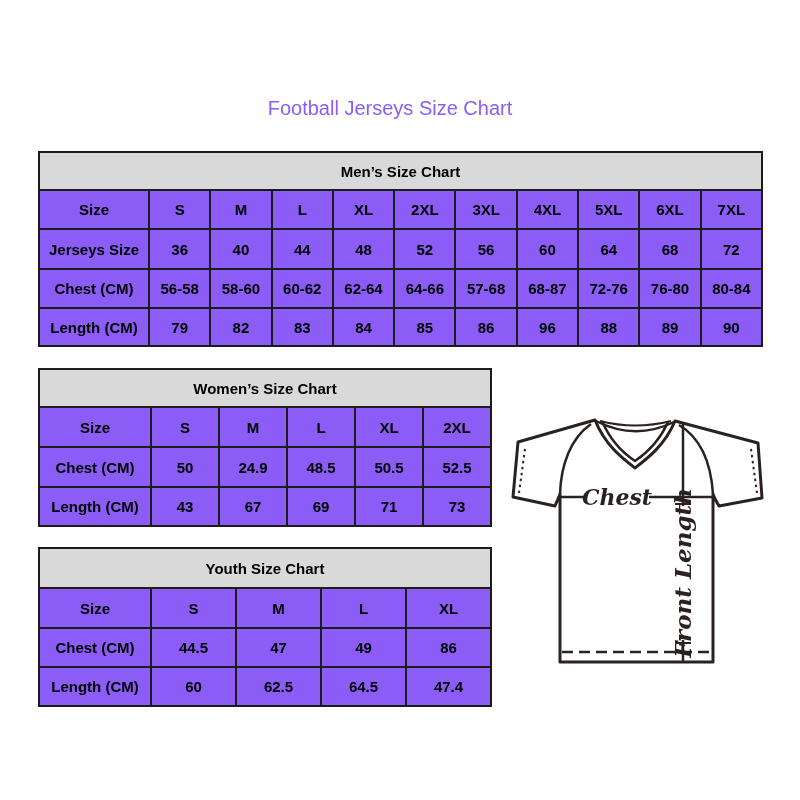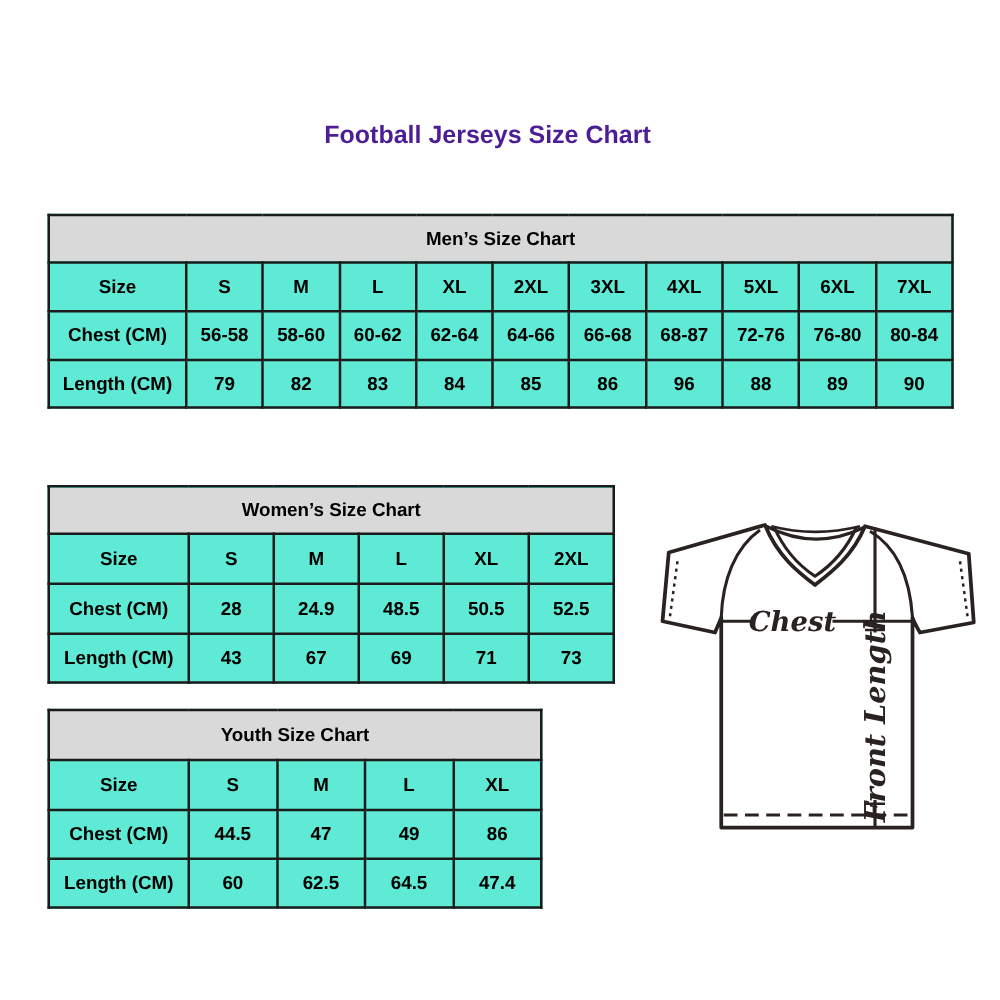"Football Jerseys Size Chart" .page-title { color: #4c1d95 -> #8b5cf6; font-weight: 700 -> 400 }
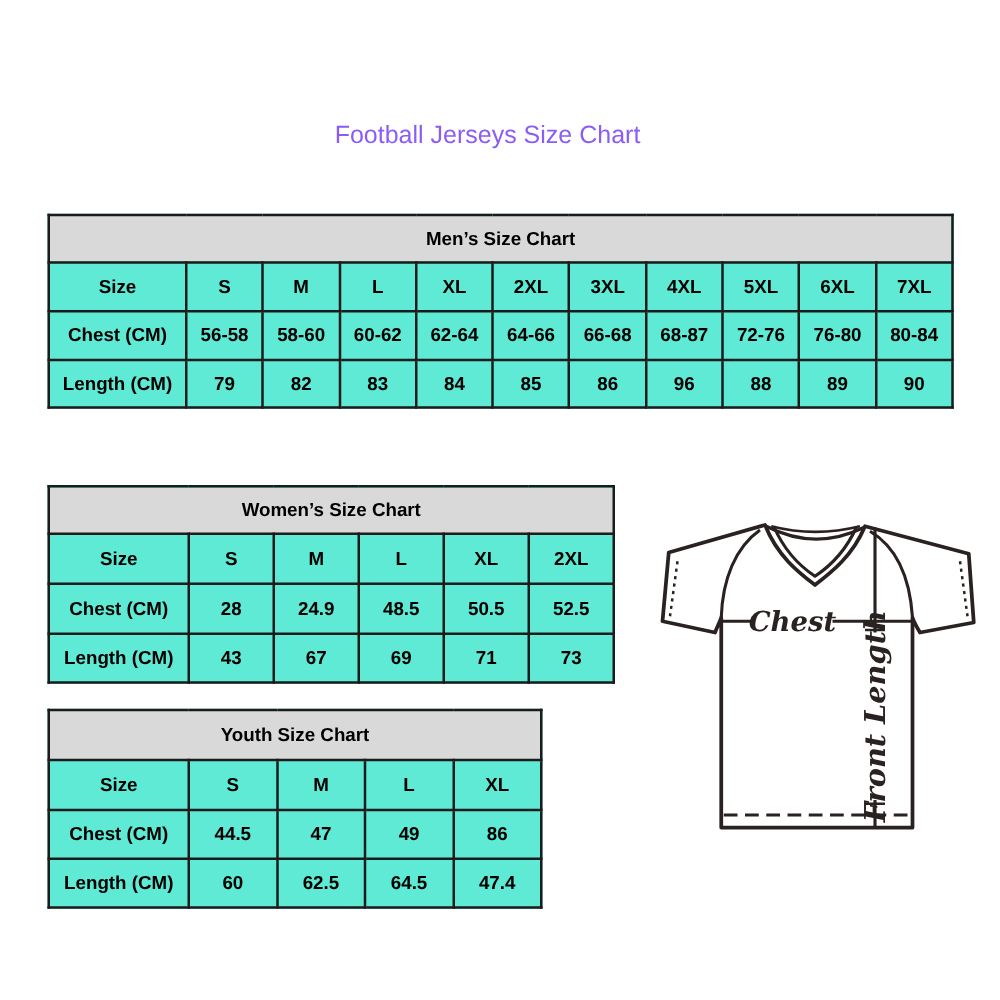"Men’s Size Chart" table.size { background: #5eead4 -> #8b5cf6; margin-top: 20px -> none }
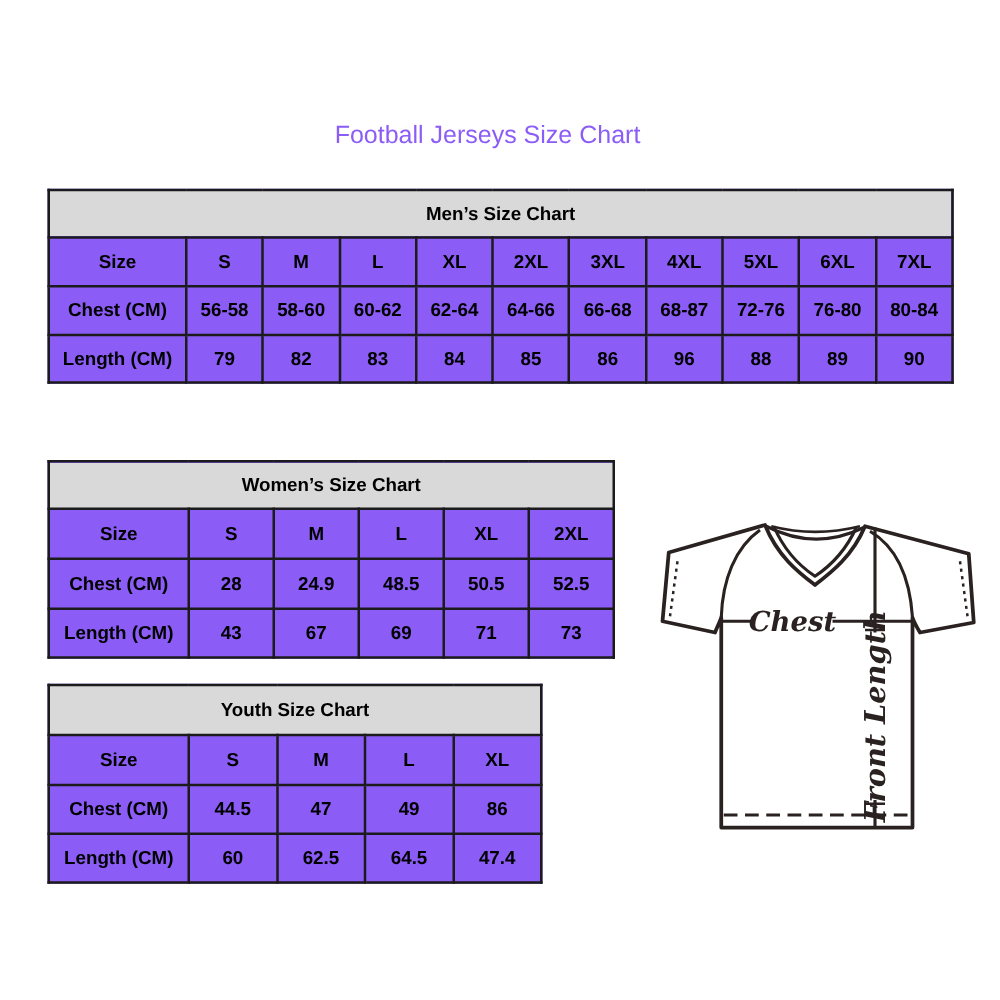"Jerseys Size" tr { html: none -> <tr> <td>Jerseys Size</td> <td>36</td> <td>40</td> <td>44</td> <td>48</td> <td>52</td> <td>56</td> <td>60</td> <td>64</td> <td>68</td> <td>72</td> </tr> }
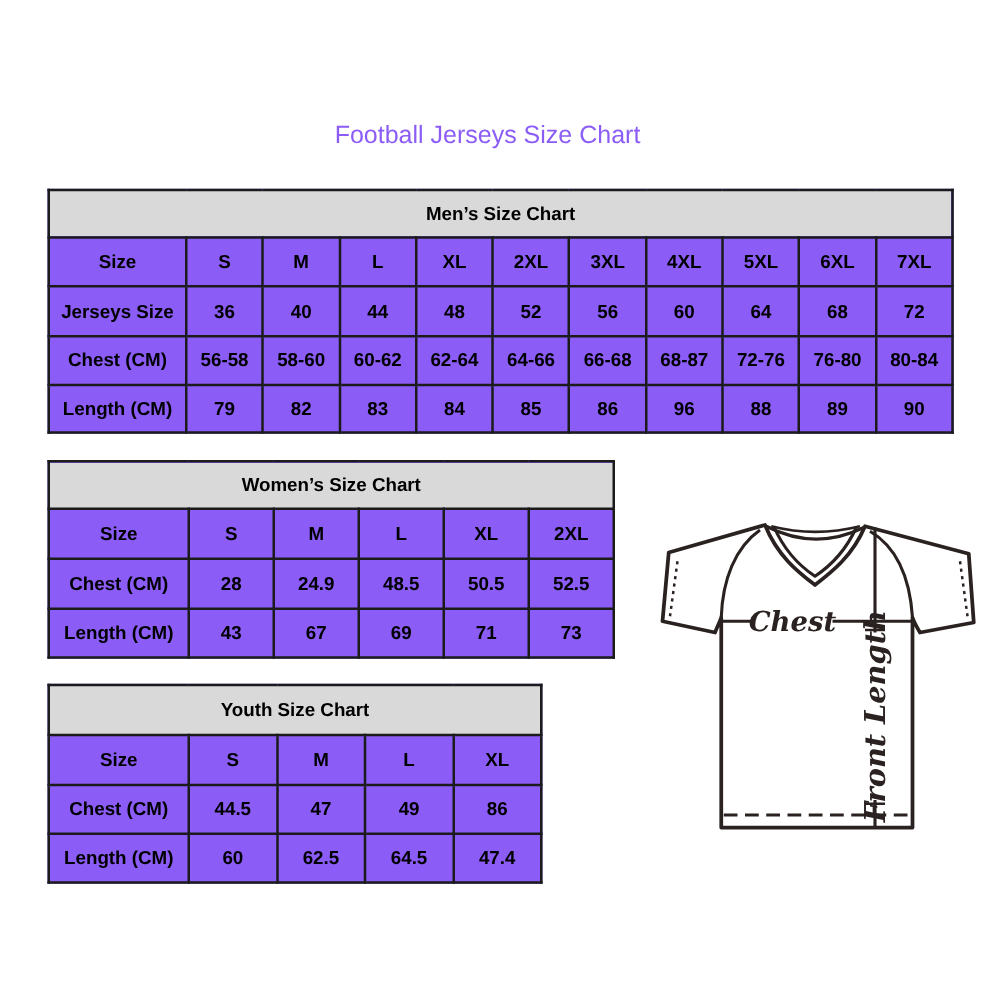"66-68" td { text: 66-68 -> 57-68 }
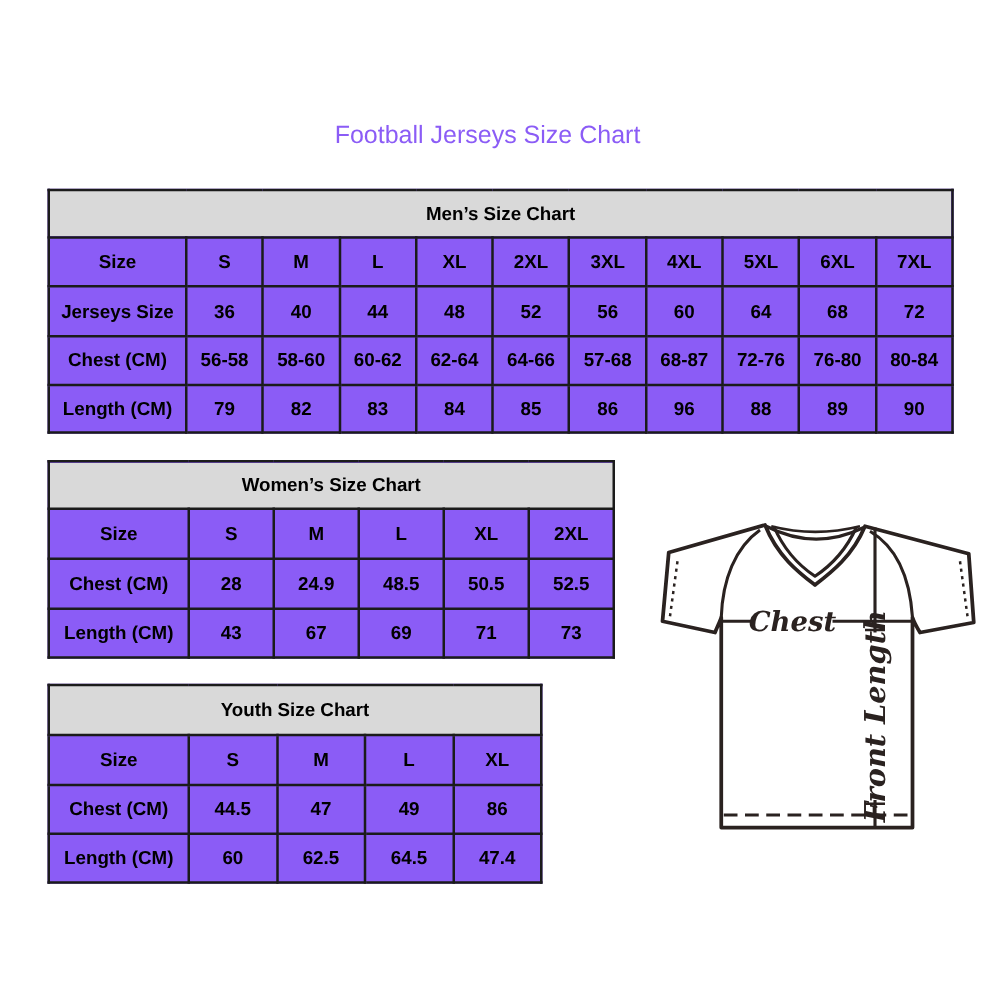"28" td { text: 28 -> 50 }
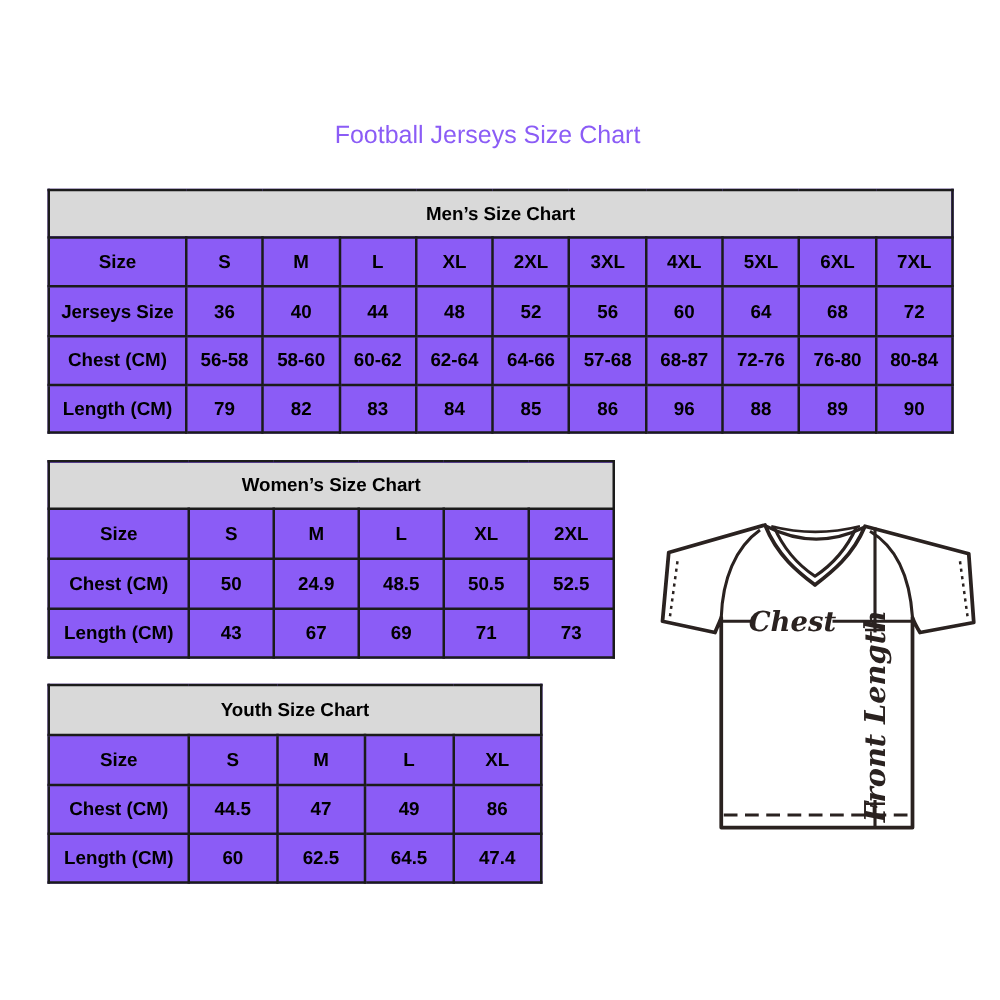"Chest" .jersey-wrap { left: 522px -> 505px }
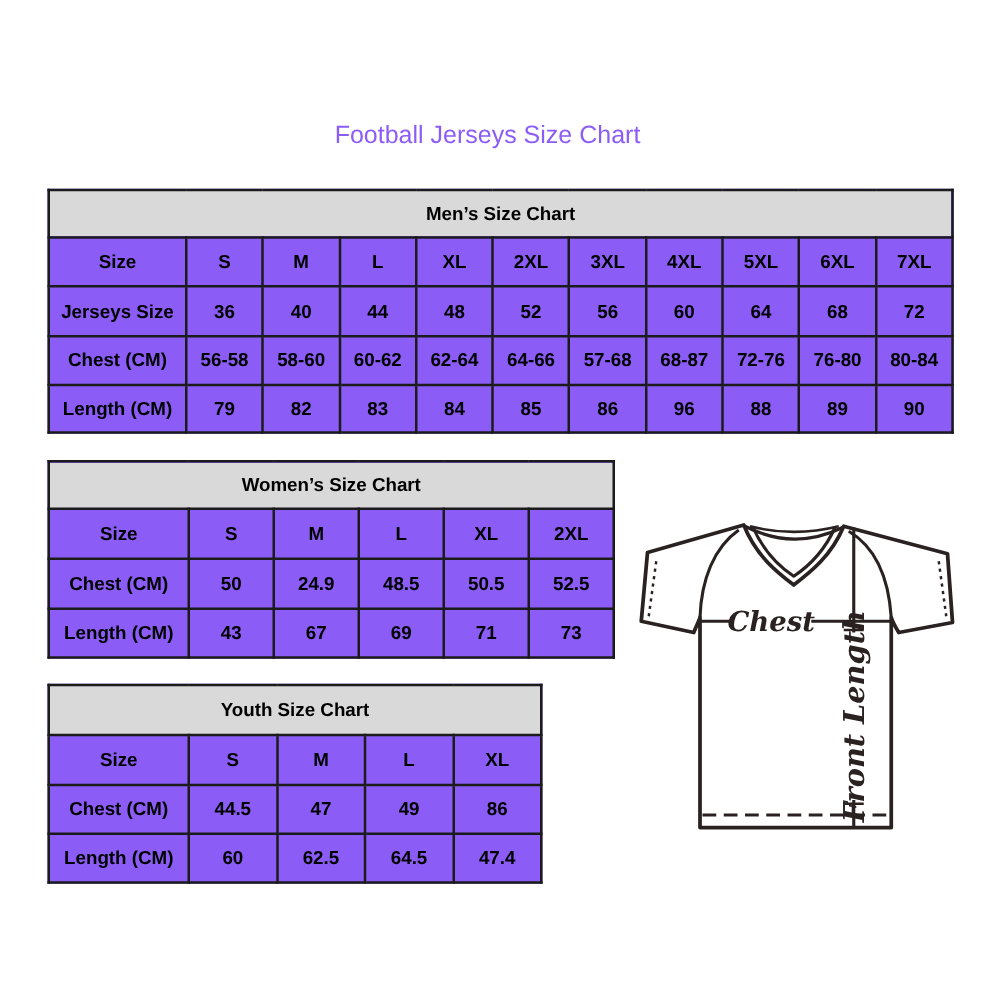"Youth Size Chart" #youth { width: 396px -> 454px }
